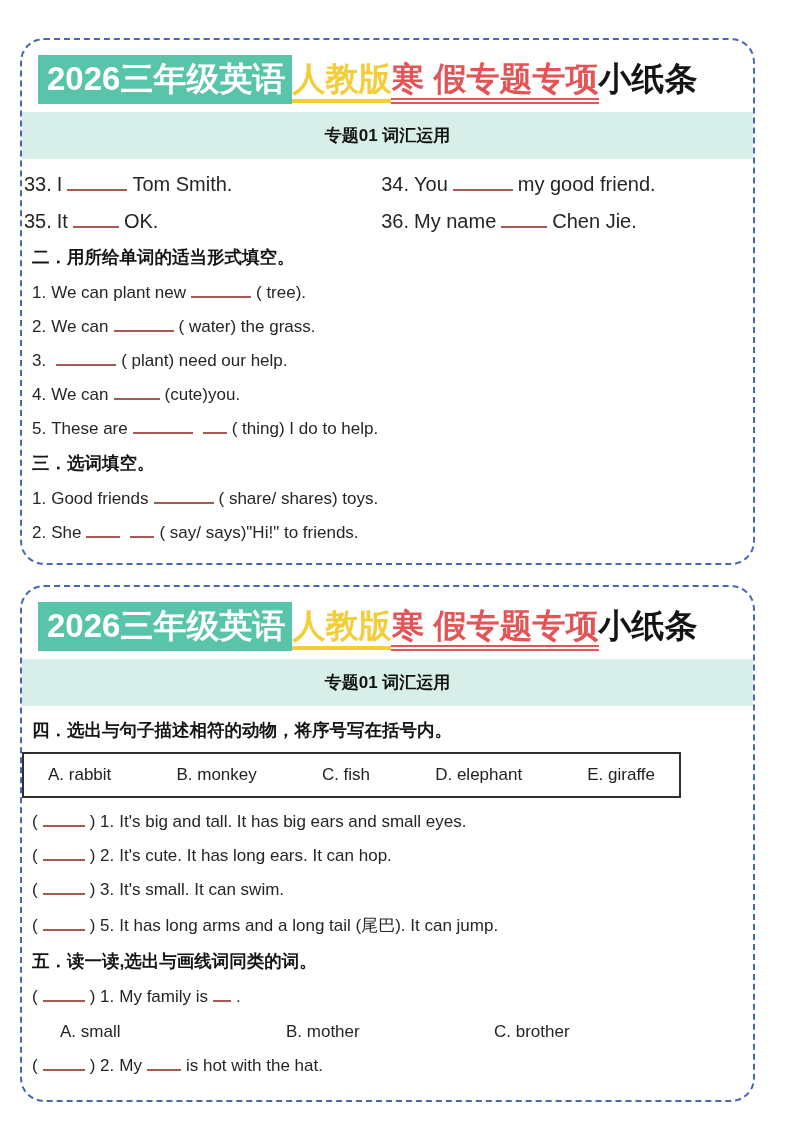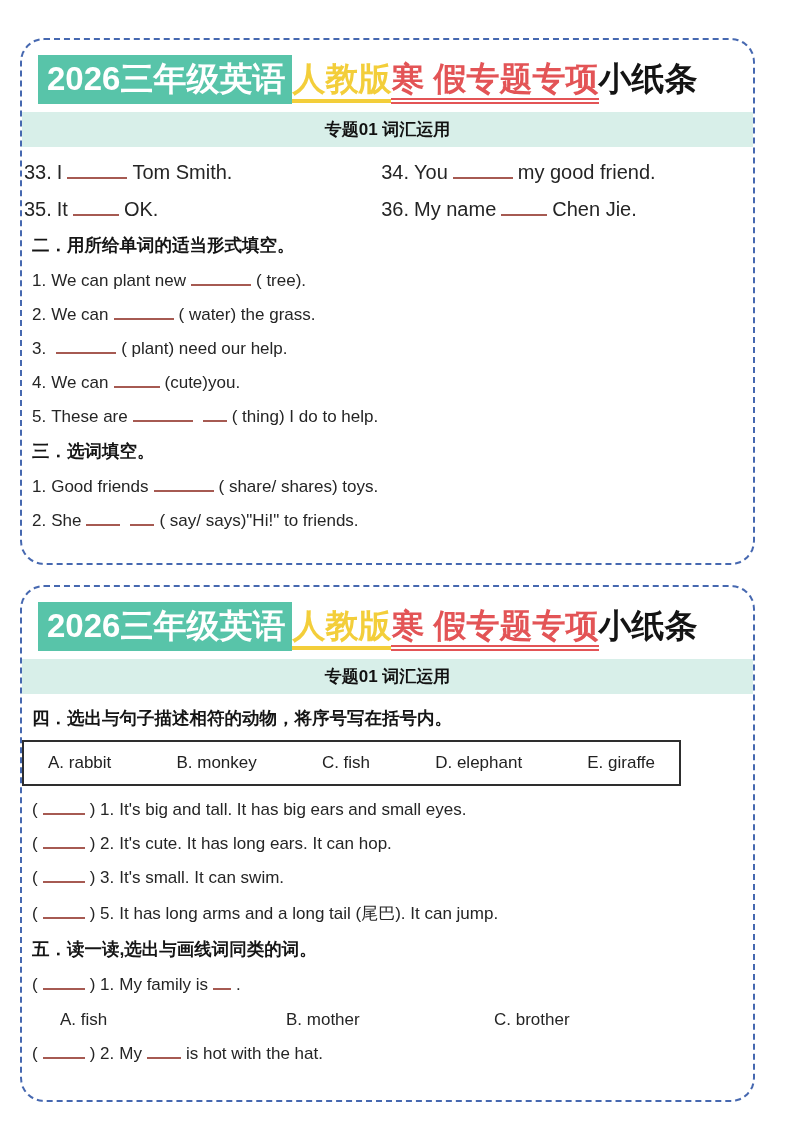"专题01 词汇运用" .subtitle-bar { padding: 6px 0 -> 12px 0 }
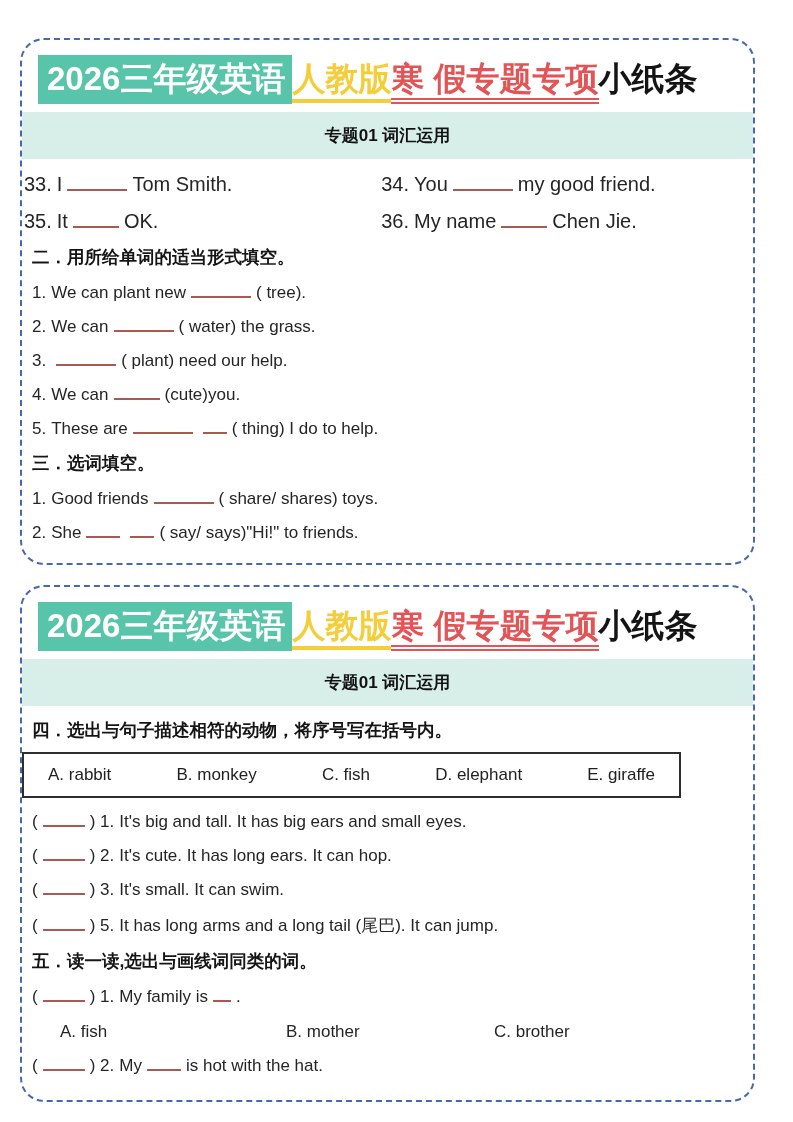"A. fish" span.opt1 { text: fish -> small }
